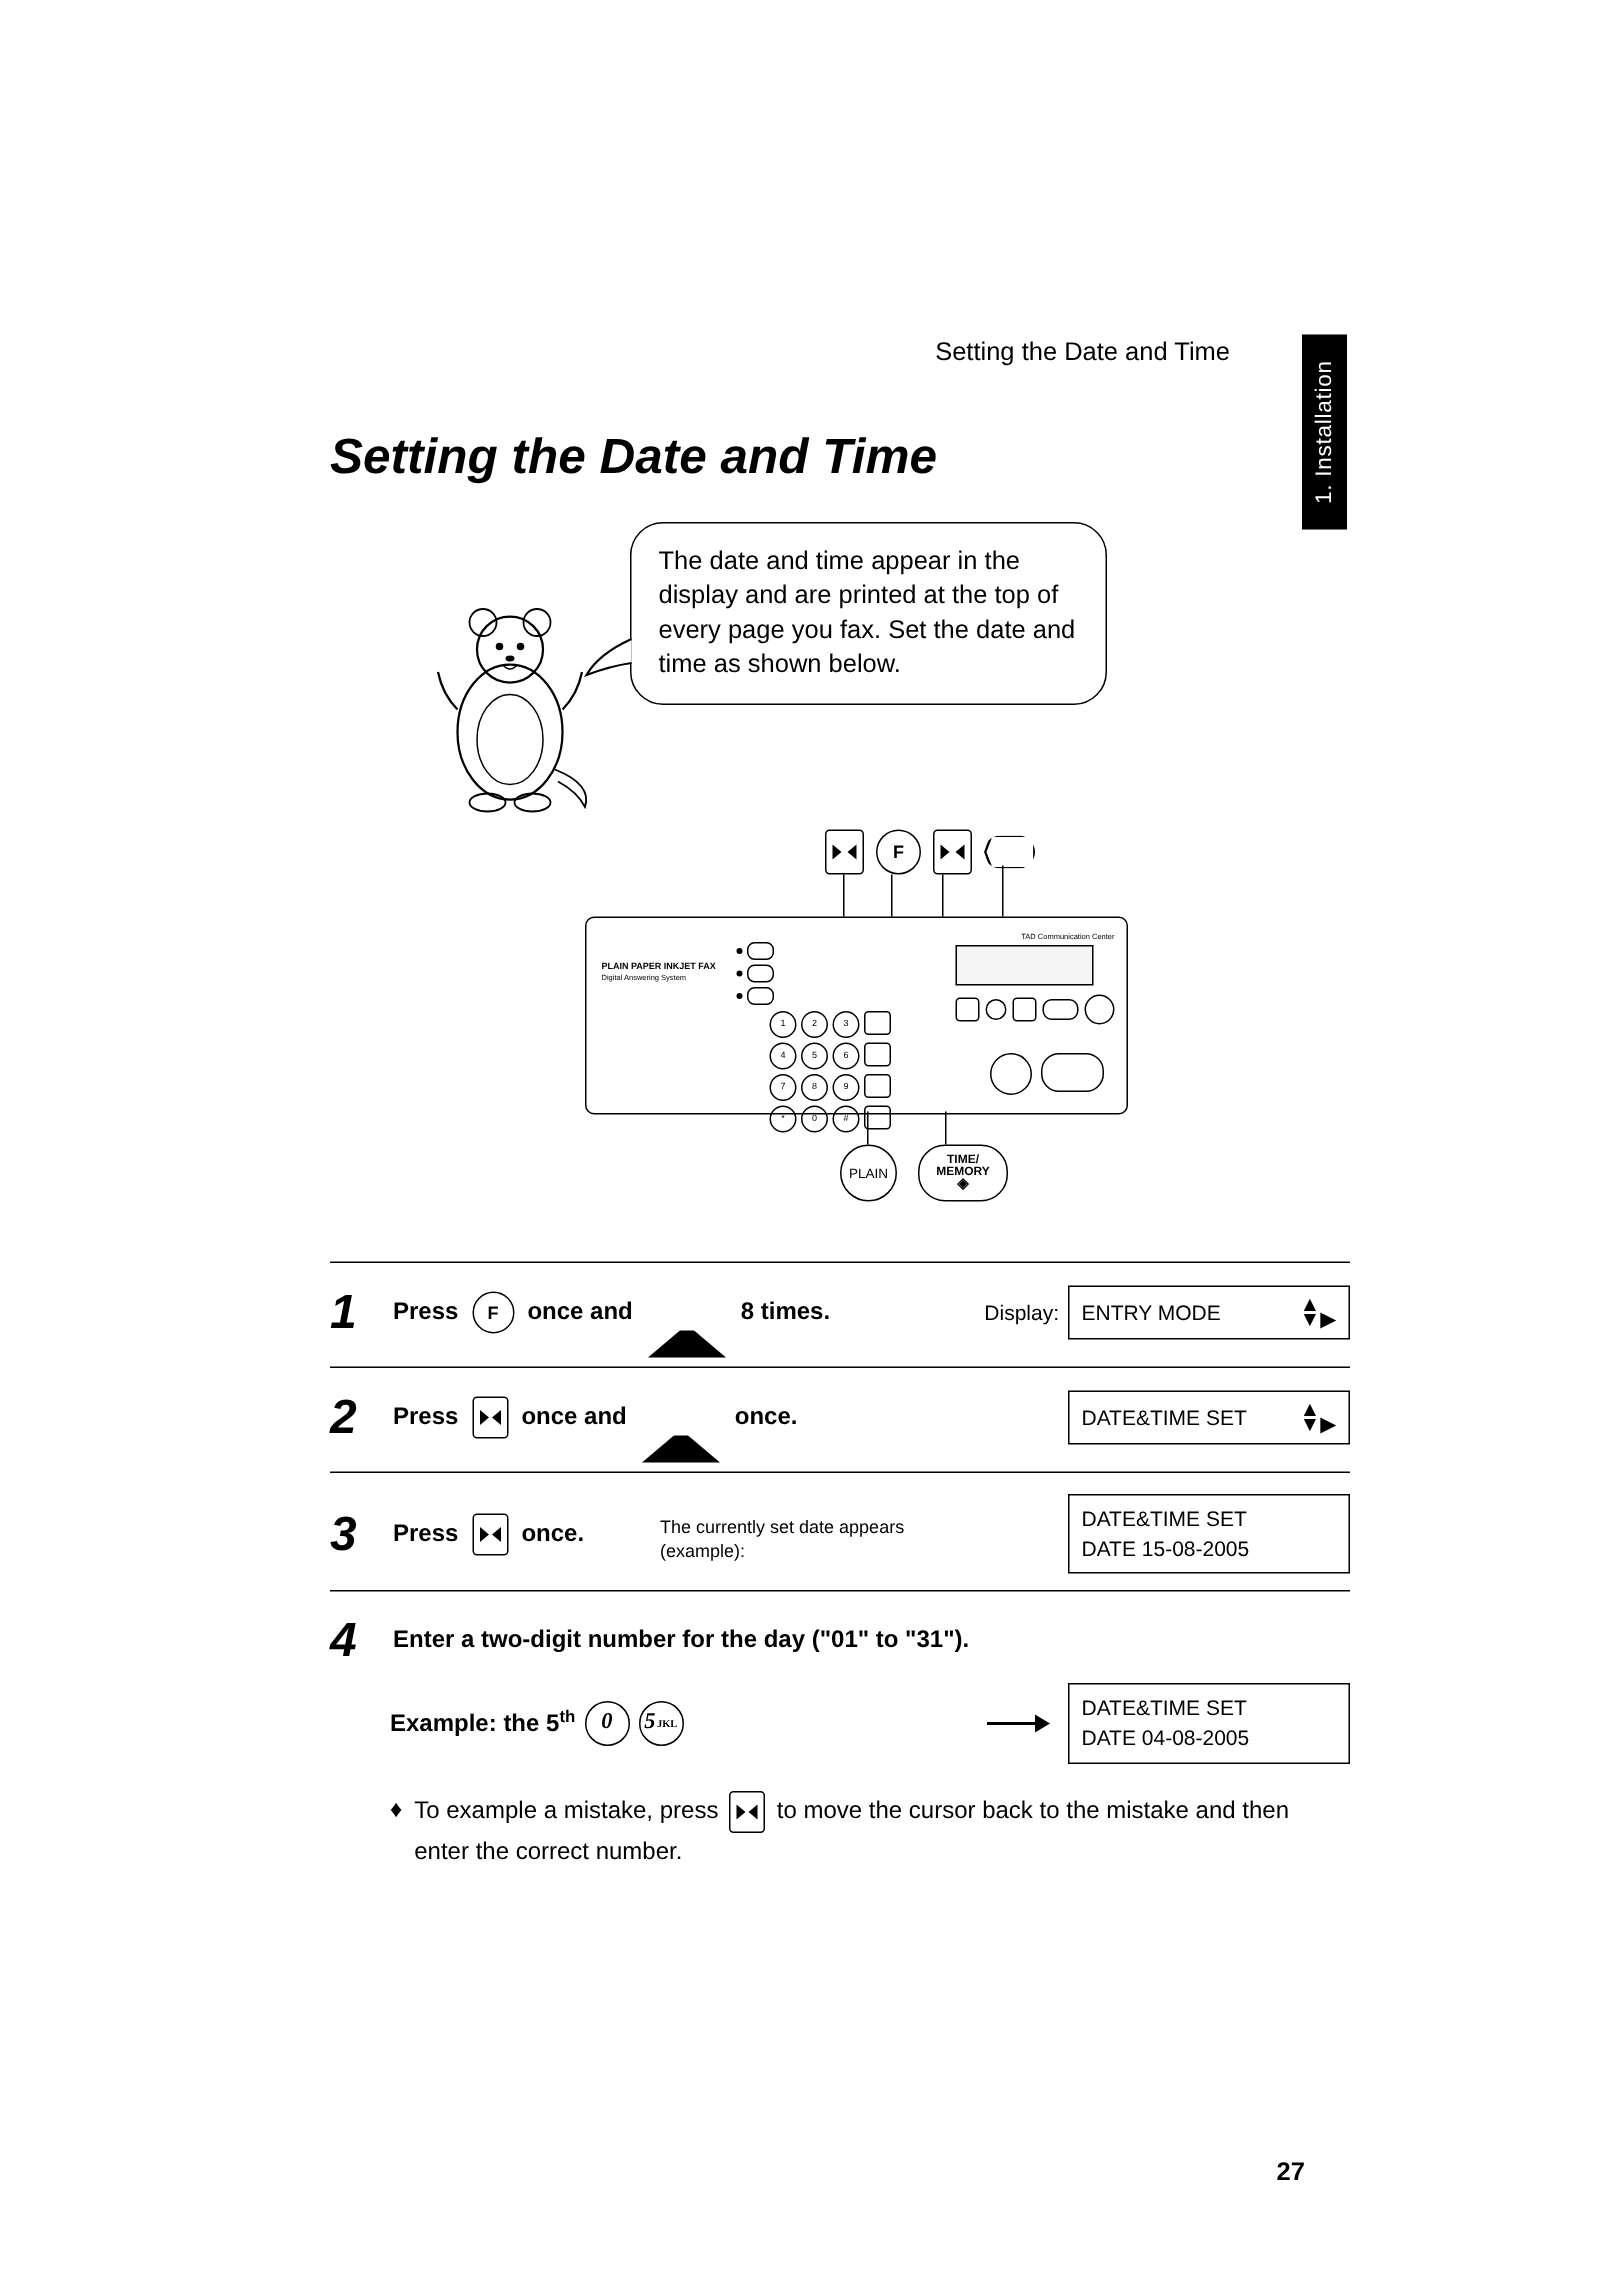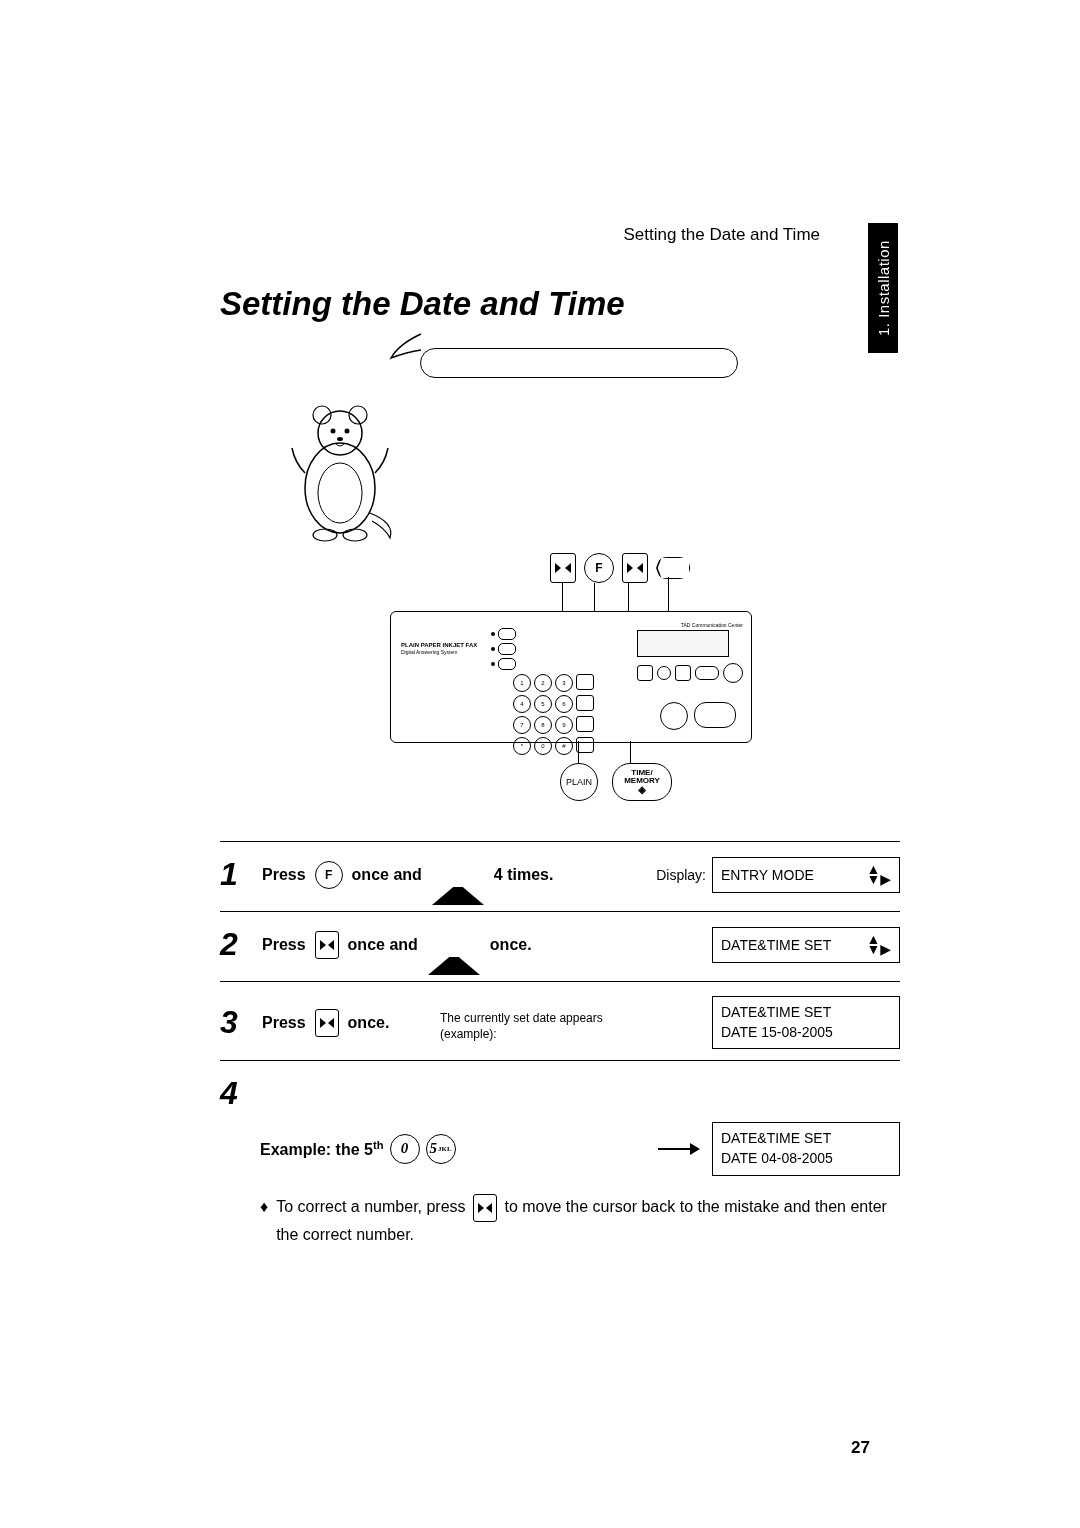"The date and time appear" span { html: none -> <span>The date and time appear in the display and are printed at the top of every page you fax. Set the date and time as shown below.</span> }
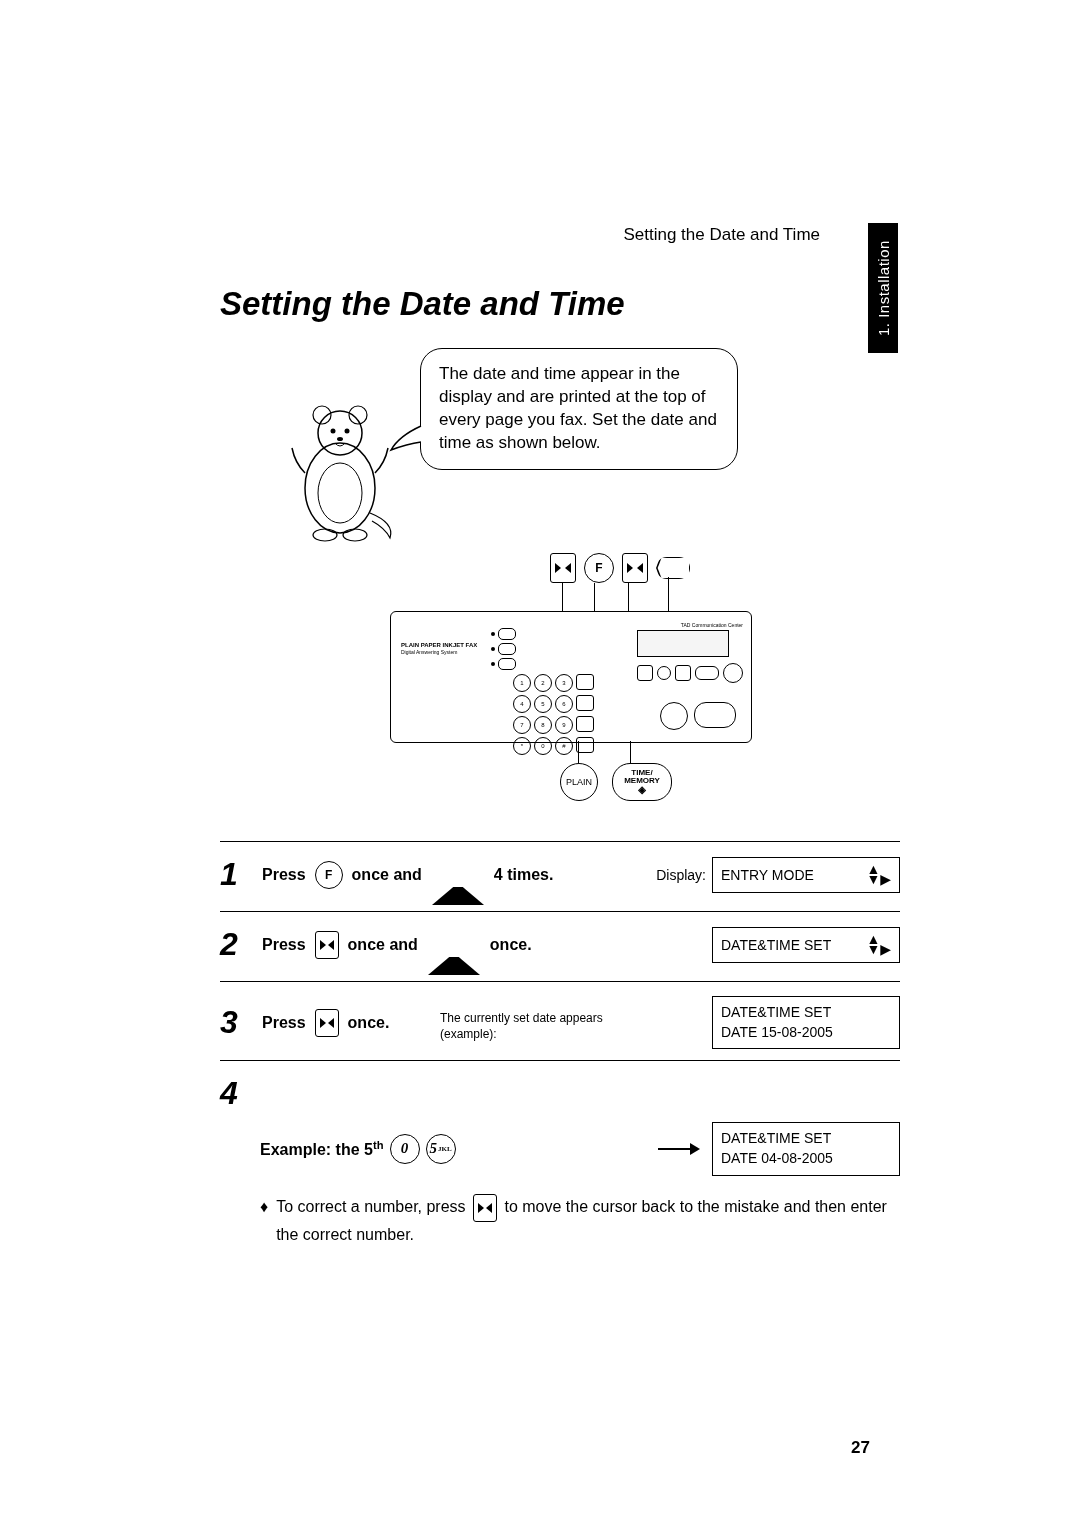"4 times." span.step-text { text: 4 -> 8 }
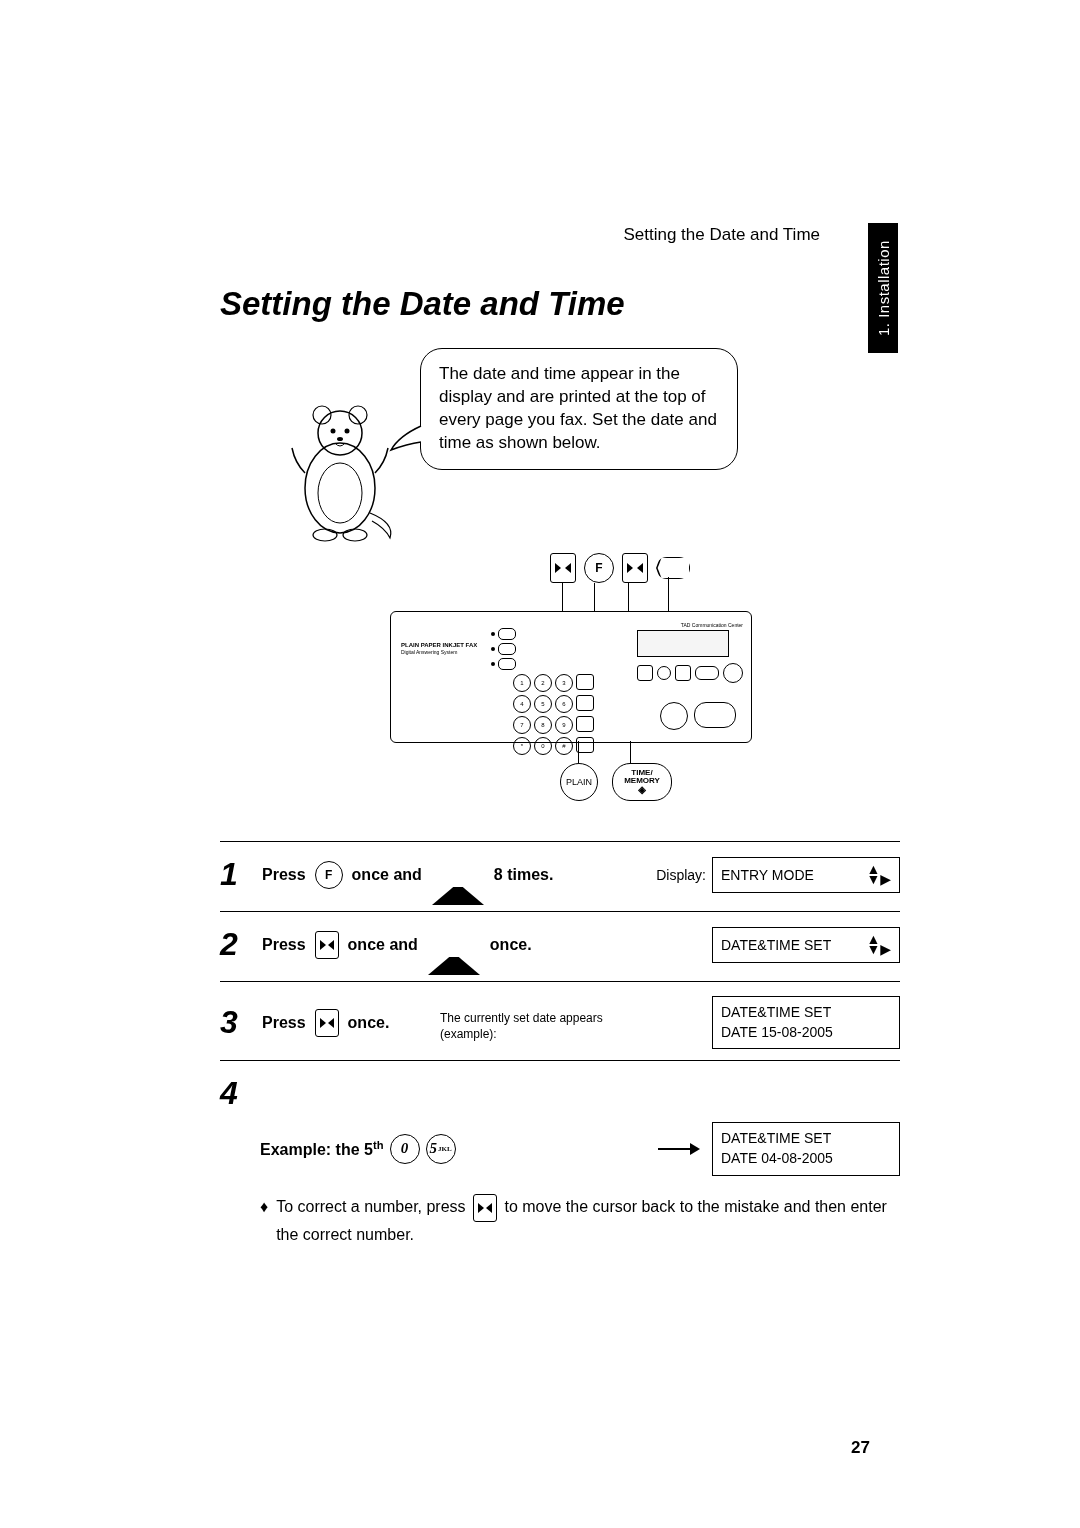"Enter a two-digit number for" span.step-text { html: none -> <span>Enter a two-digit number for the day ("01" to "31").</span> }
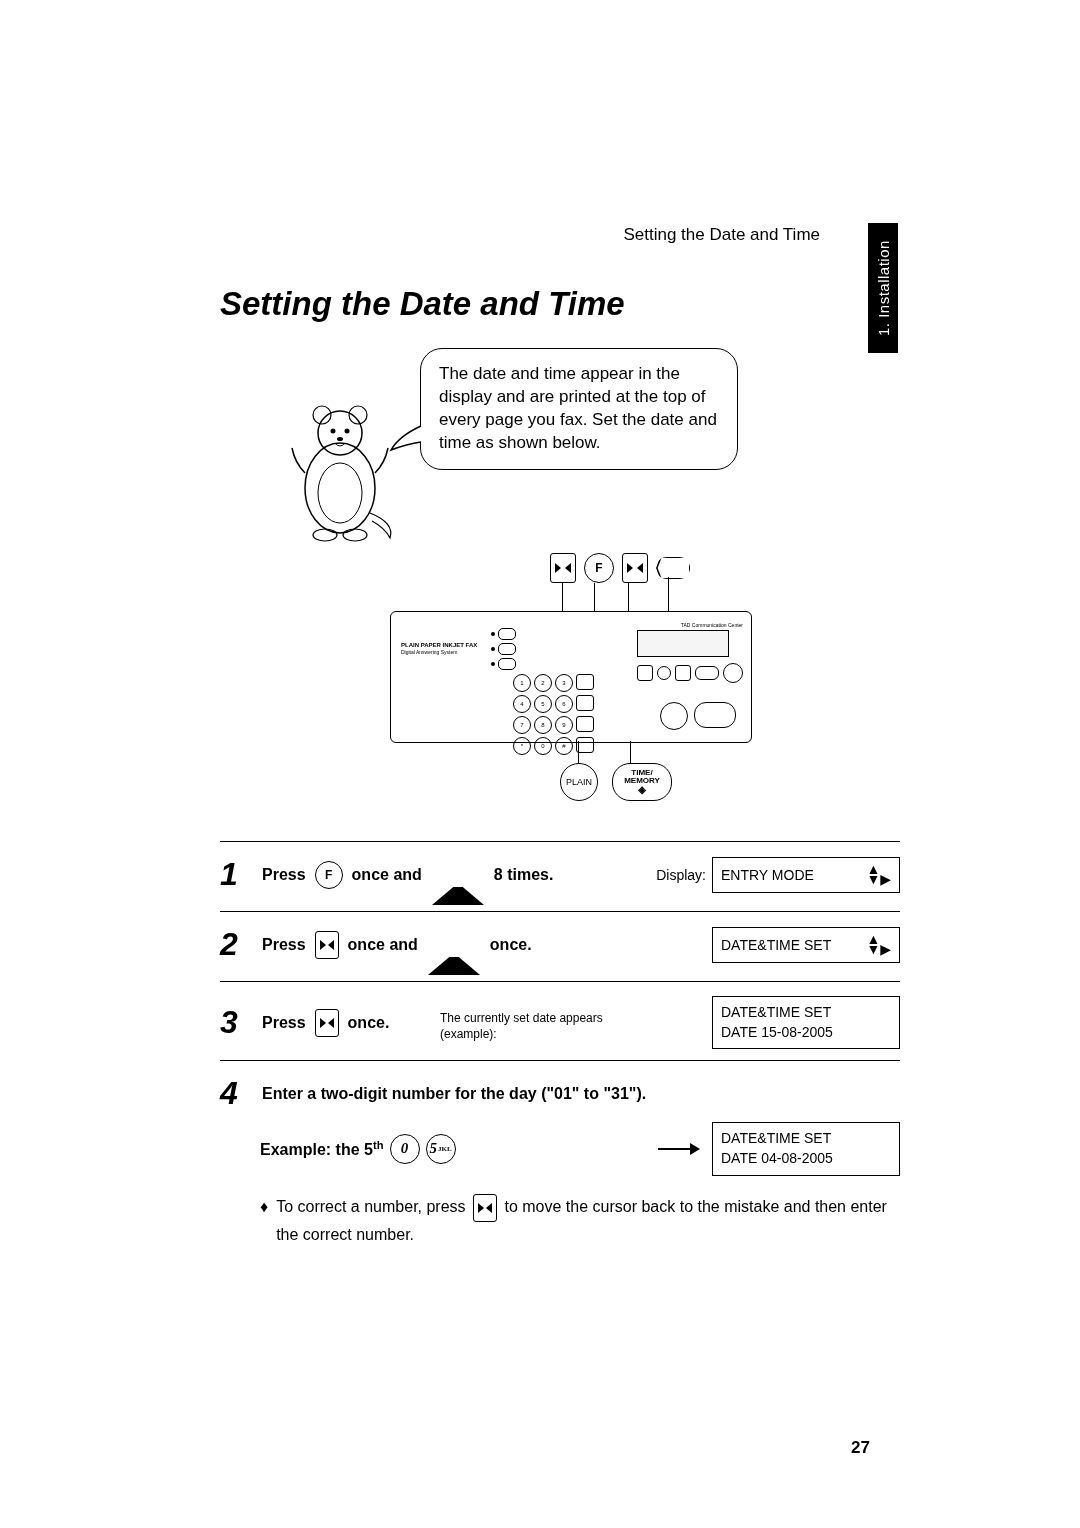"To correct a number, press" span { text: correct a number -> example a mistake }
